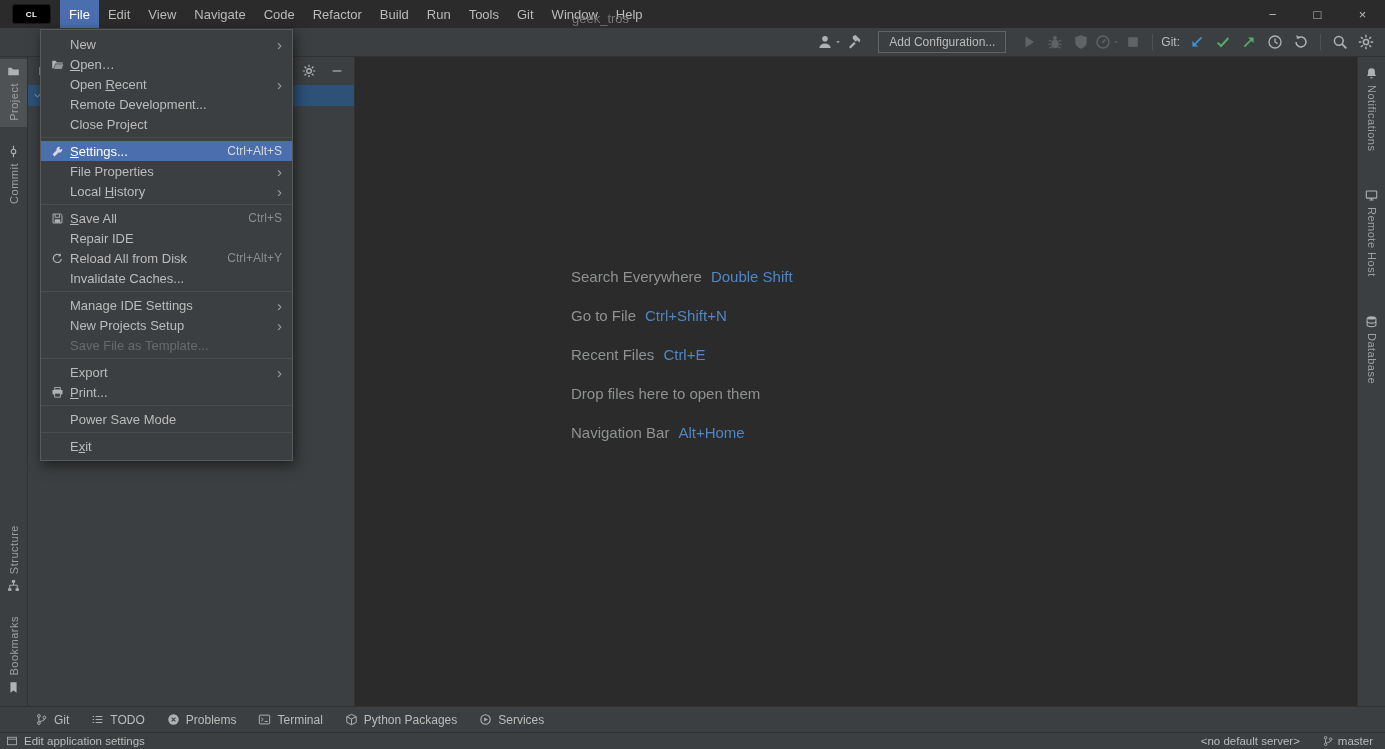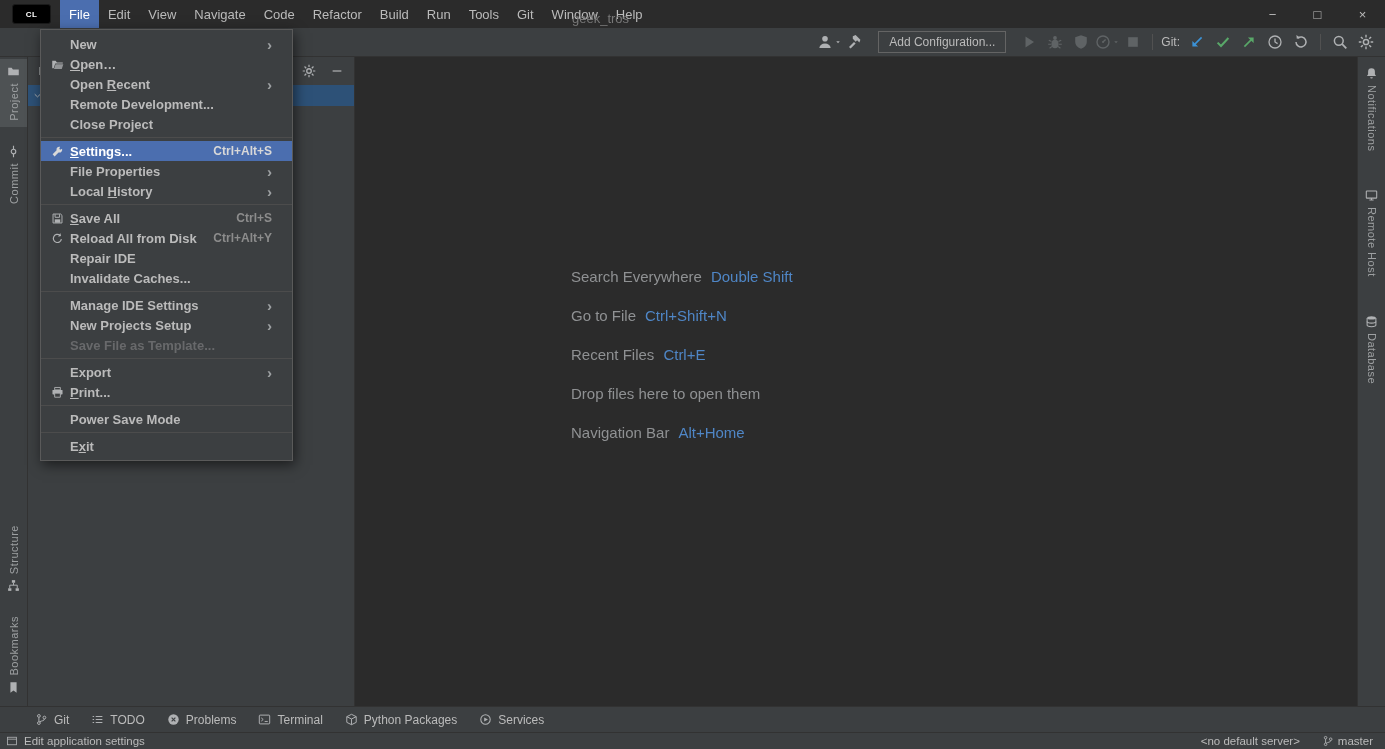"New" .menu-item { font-weight: bold -> none; padding: 0 20px 0 6px -> 0 10px 0 6px }
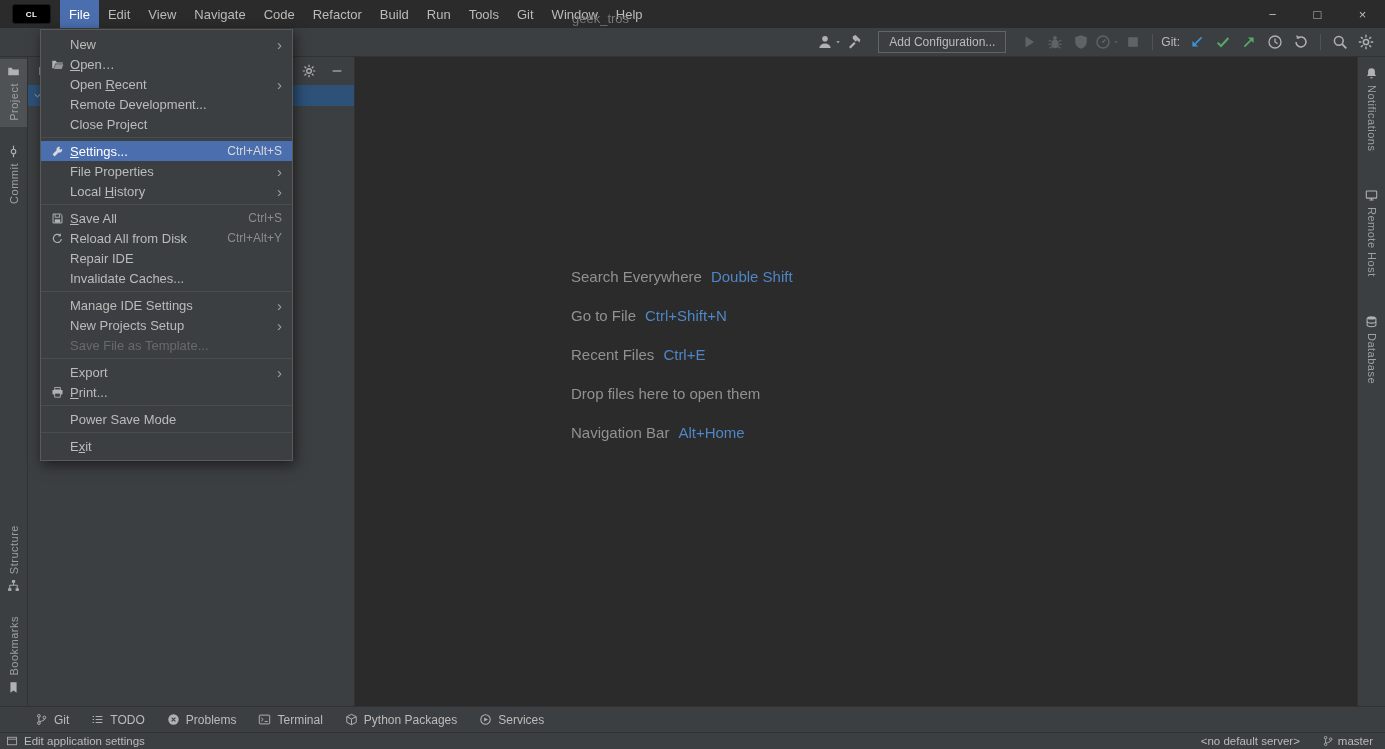"Reload All from Disk" div.menu-item { order: before "Repair IDE" -> after "Repair IDE" }
